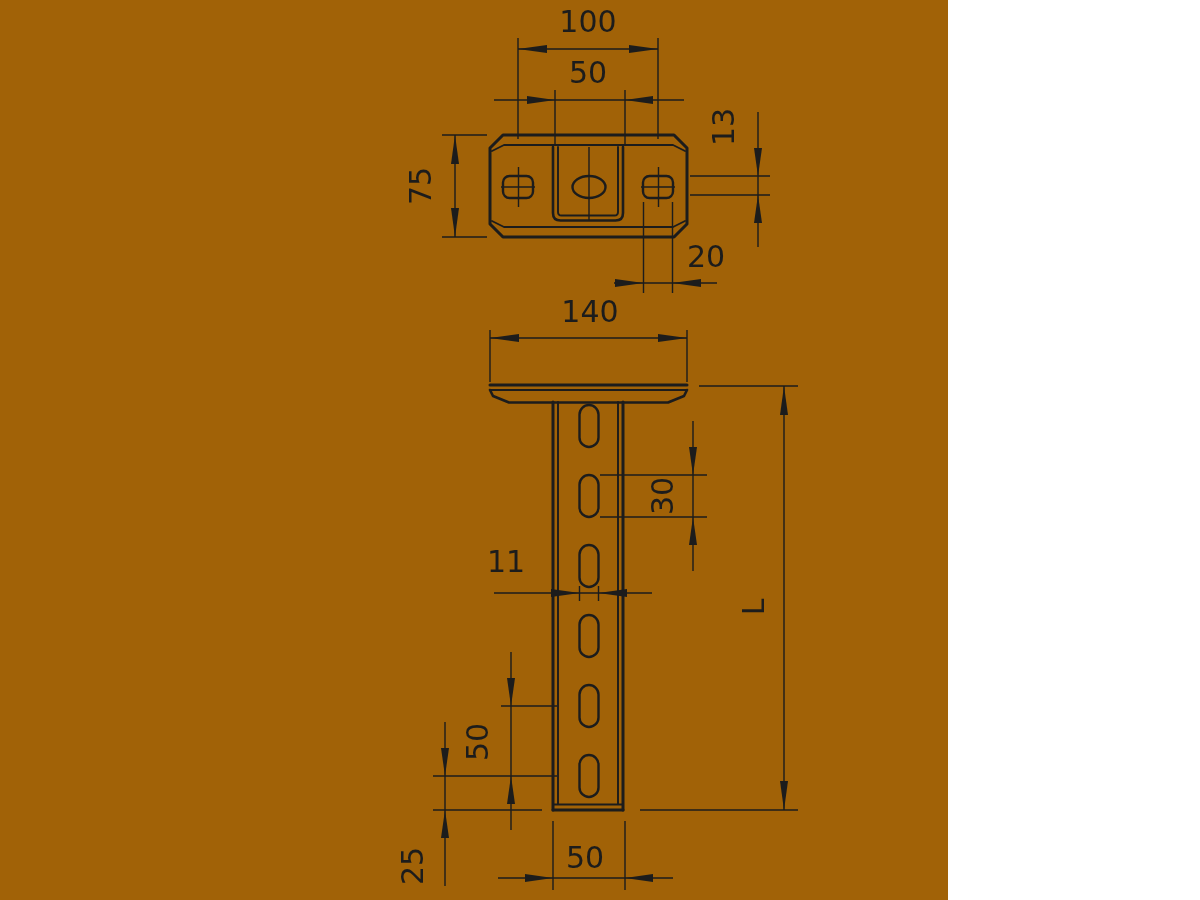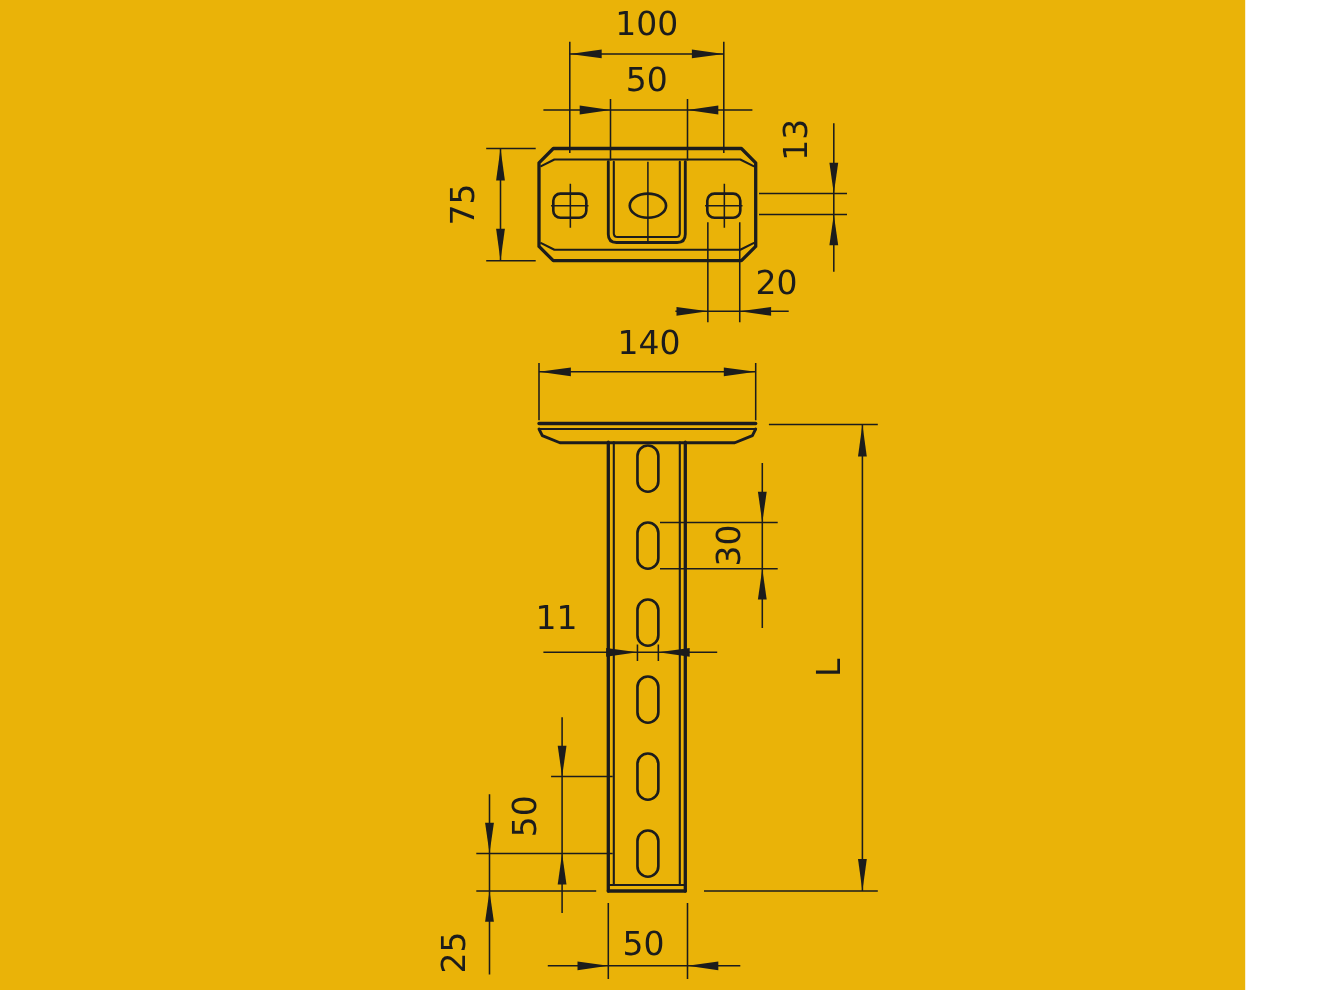"100" .canvas { background: #eab308 -> #a16207; width: 1132px -> 948px }
